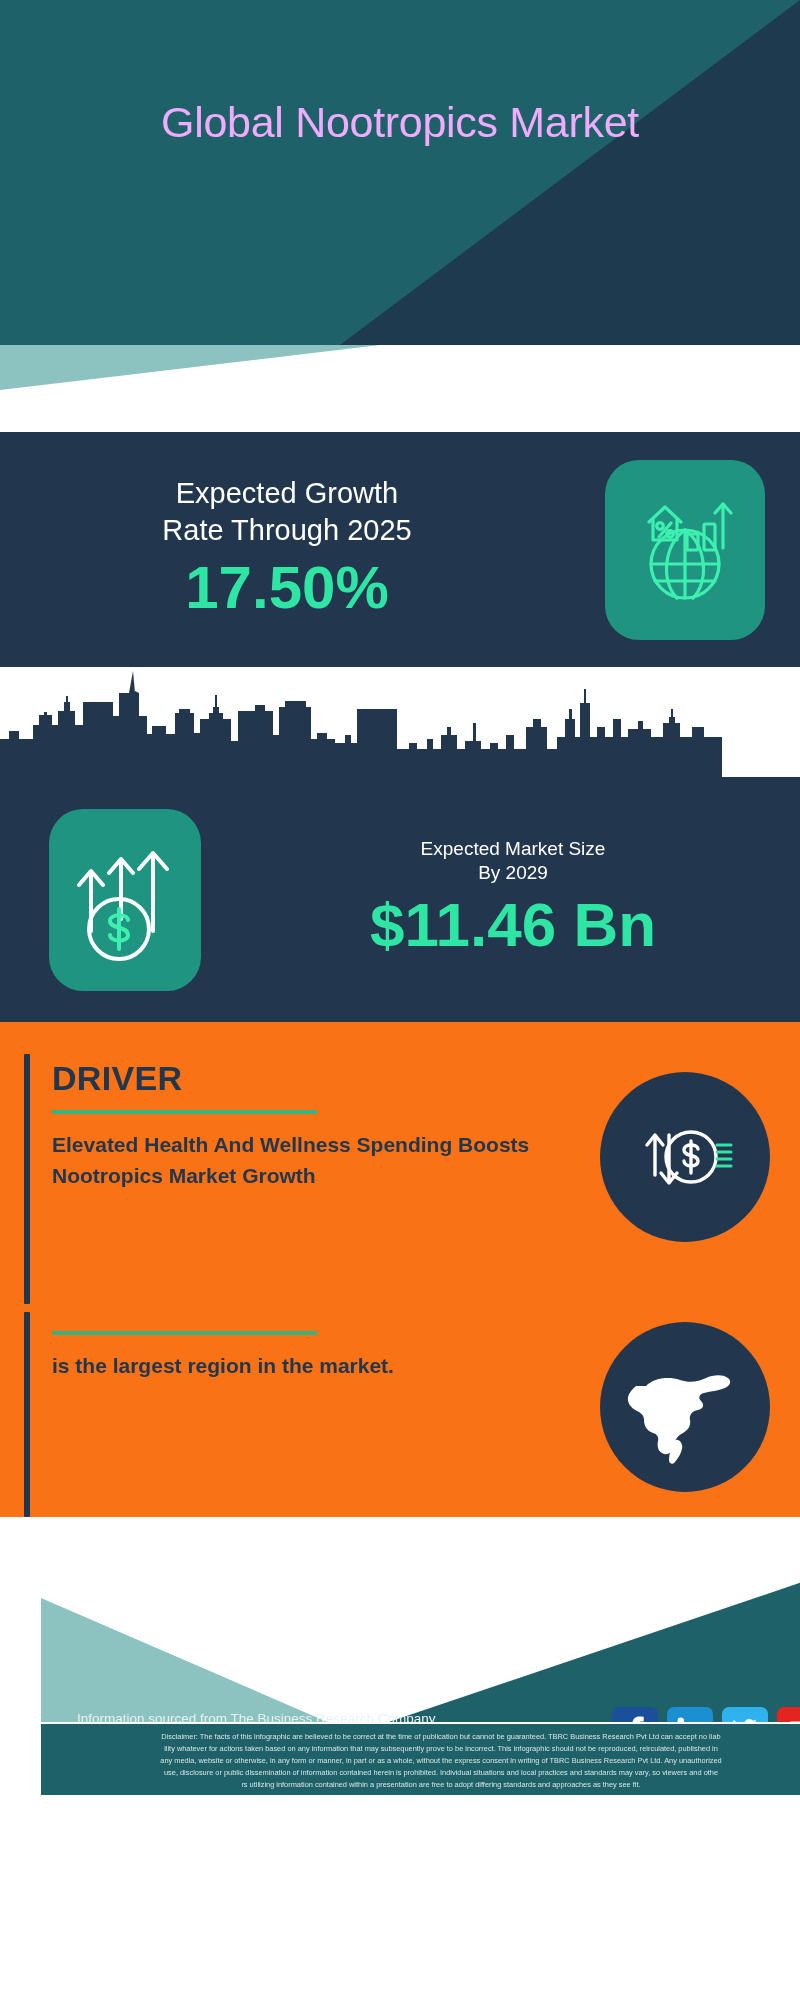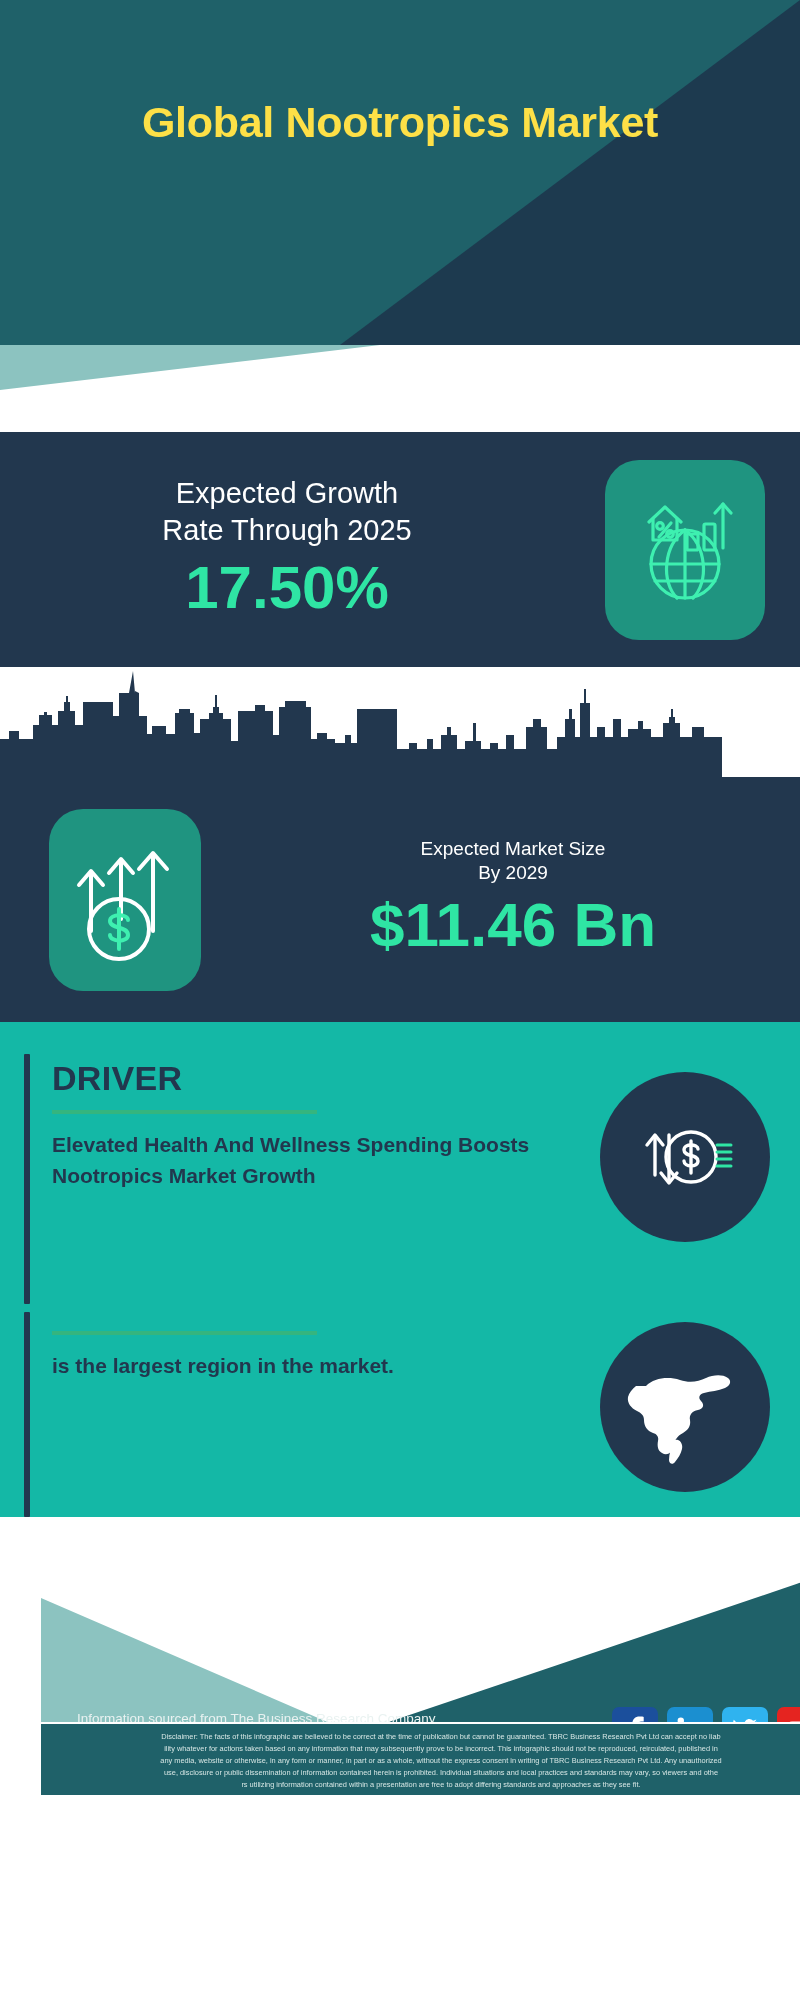"Global Nootropics Market" .header-title { color: #fde047 -> #f0abfc; font-weight: bold -> normal }
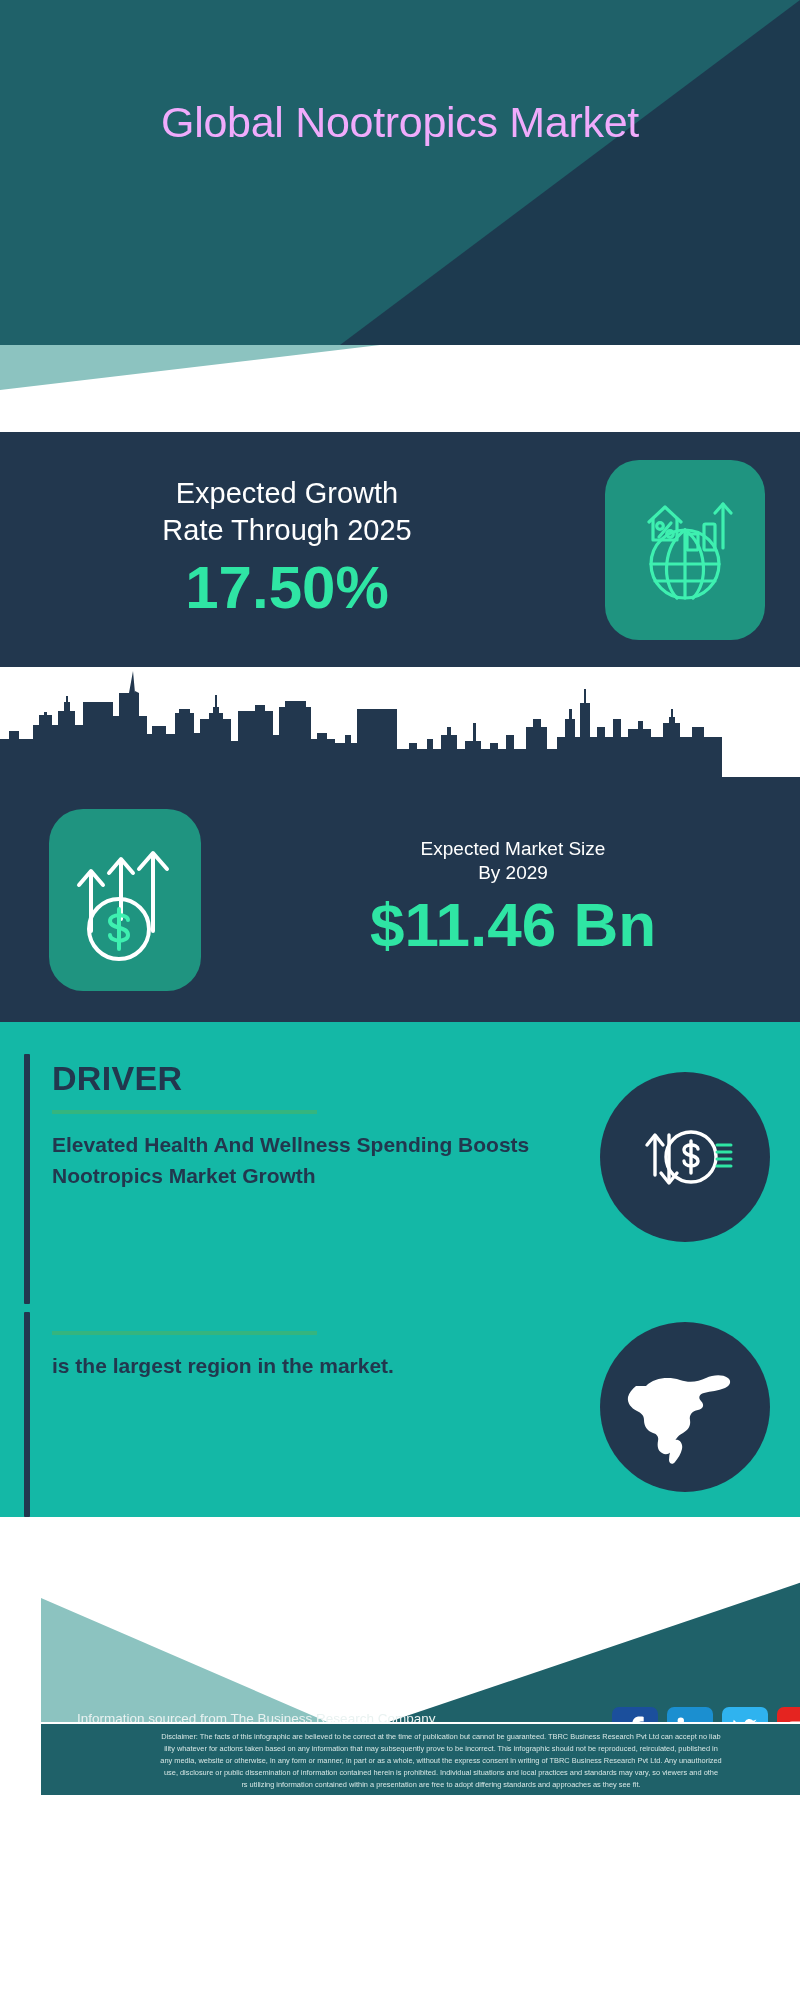"DRIVER" .content { background: #14b8a6 -> #f97316 }
